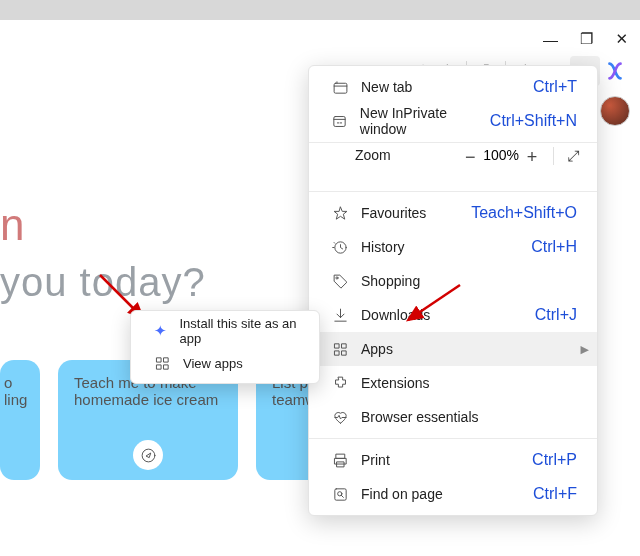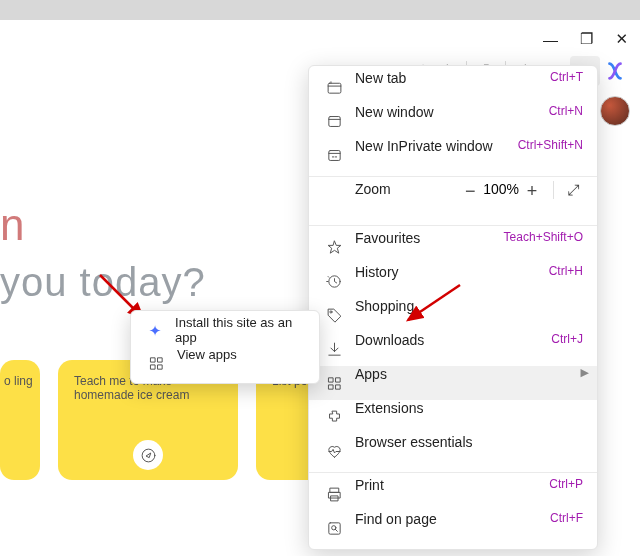"New tab" .menu-item { align-items: none -> center; padding: 0 14px -> 0 20px }
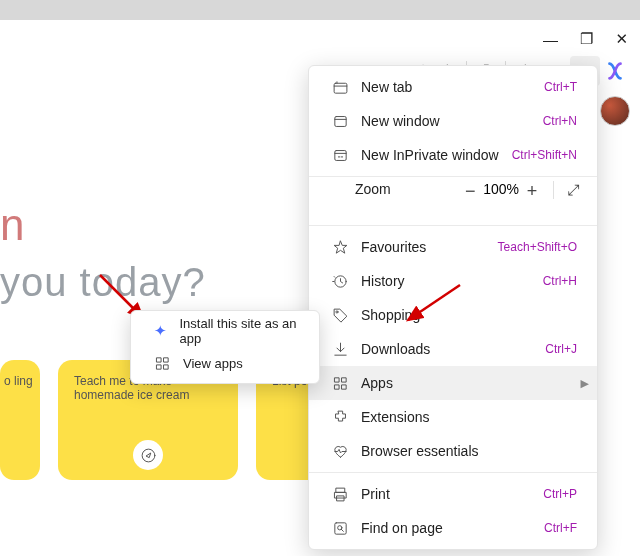"Ctrl+T" .menu-item .mi-short { color: #a21caf -> #1d4ed8; font-size: 12px -> 16px }
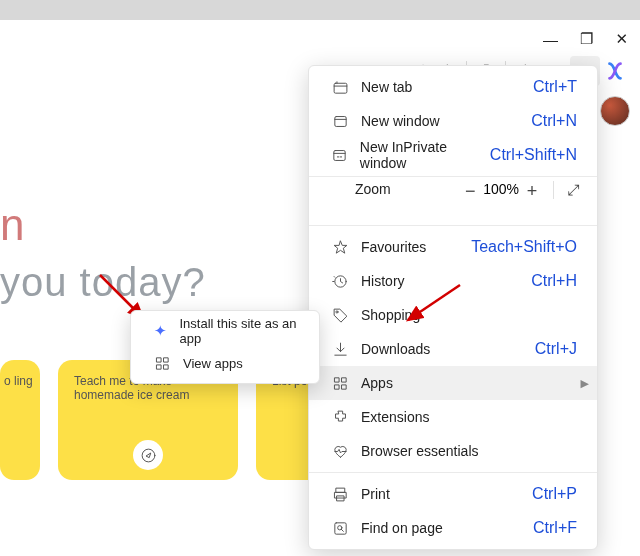"New window" div.menu-item { html: <div> <span> <svg> <rect></rect> <path></path> </svg> </span> <span>New window</span> <span>Ctrl+N</span> </div> -> none }
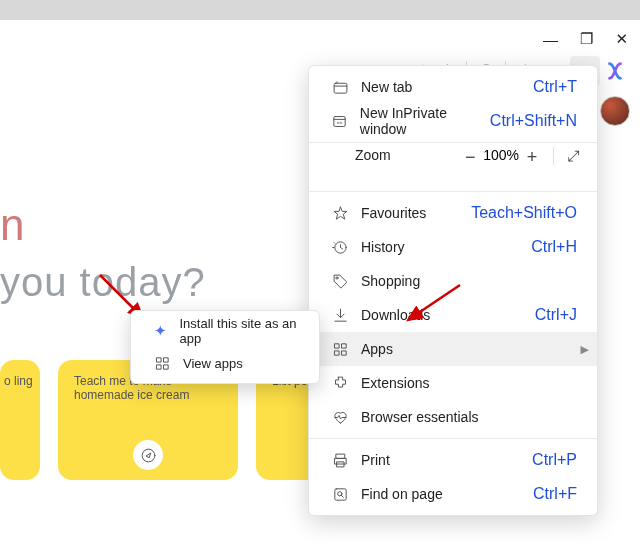"o ling" .card { background: #fde047 -> #7dd3fc; font-size: 12px -> 15px }
